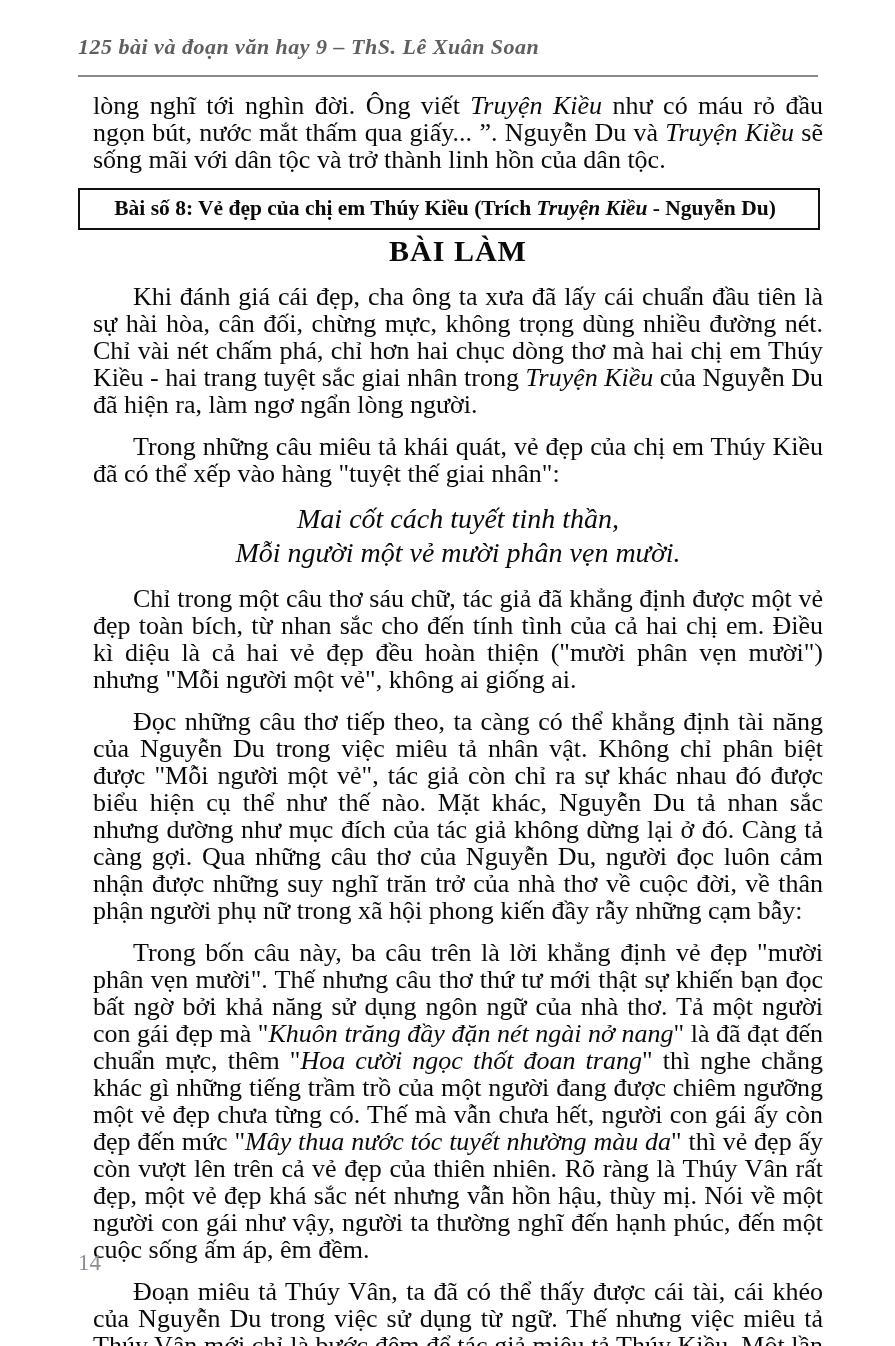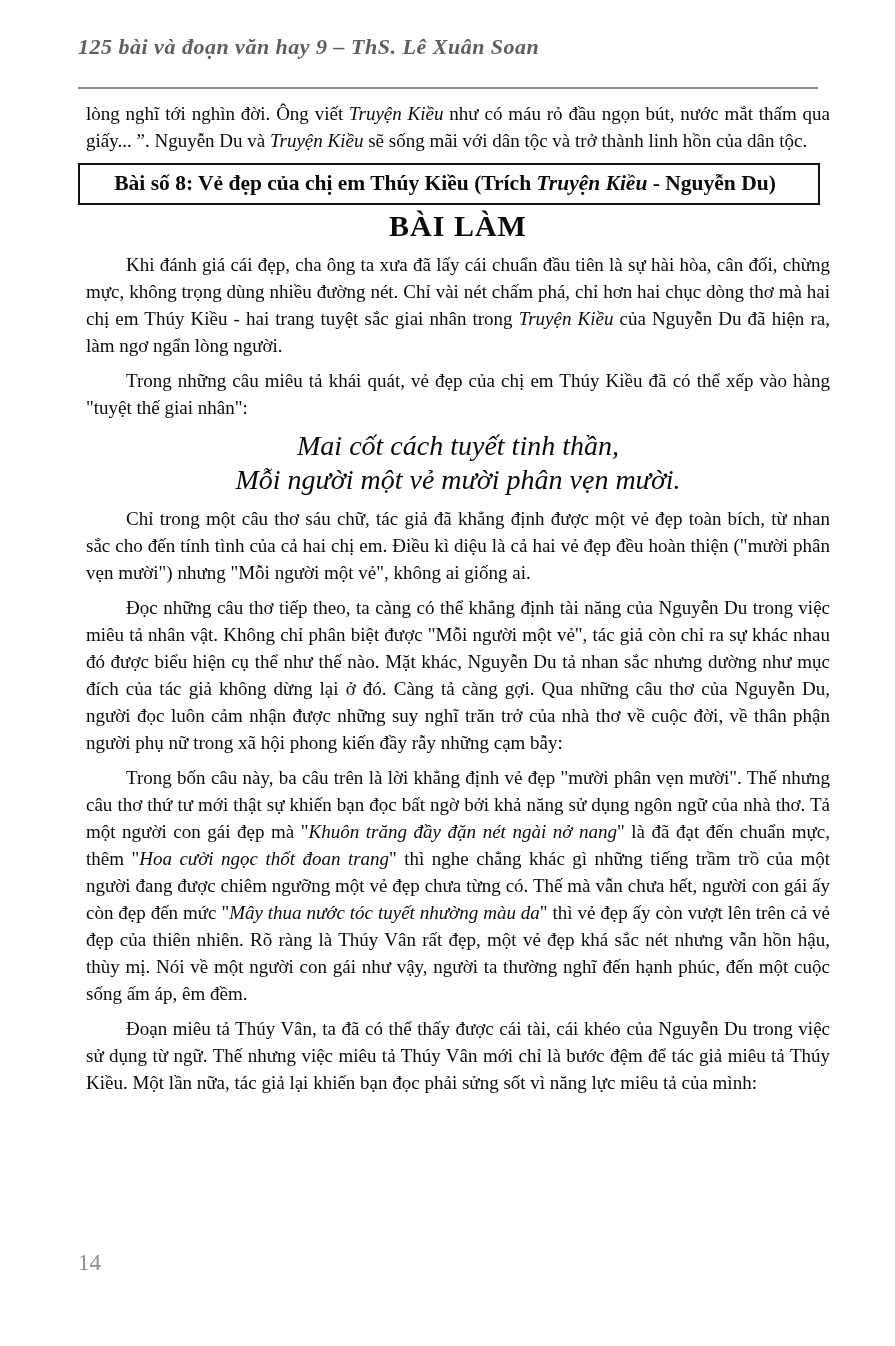"125 bài và đoạn văn" .running-head { padding-bottom: 27px -> 15px }
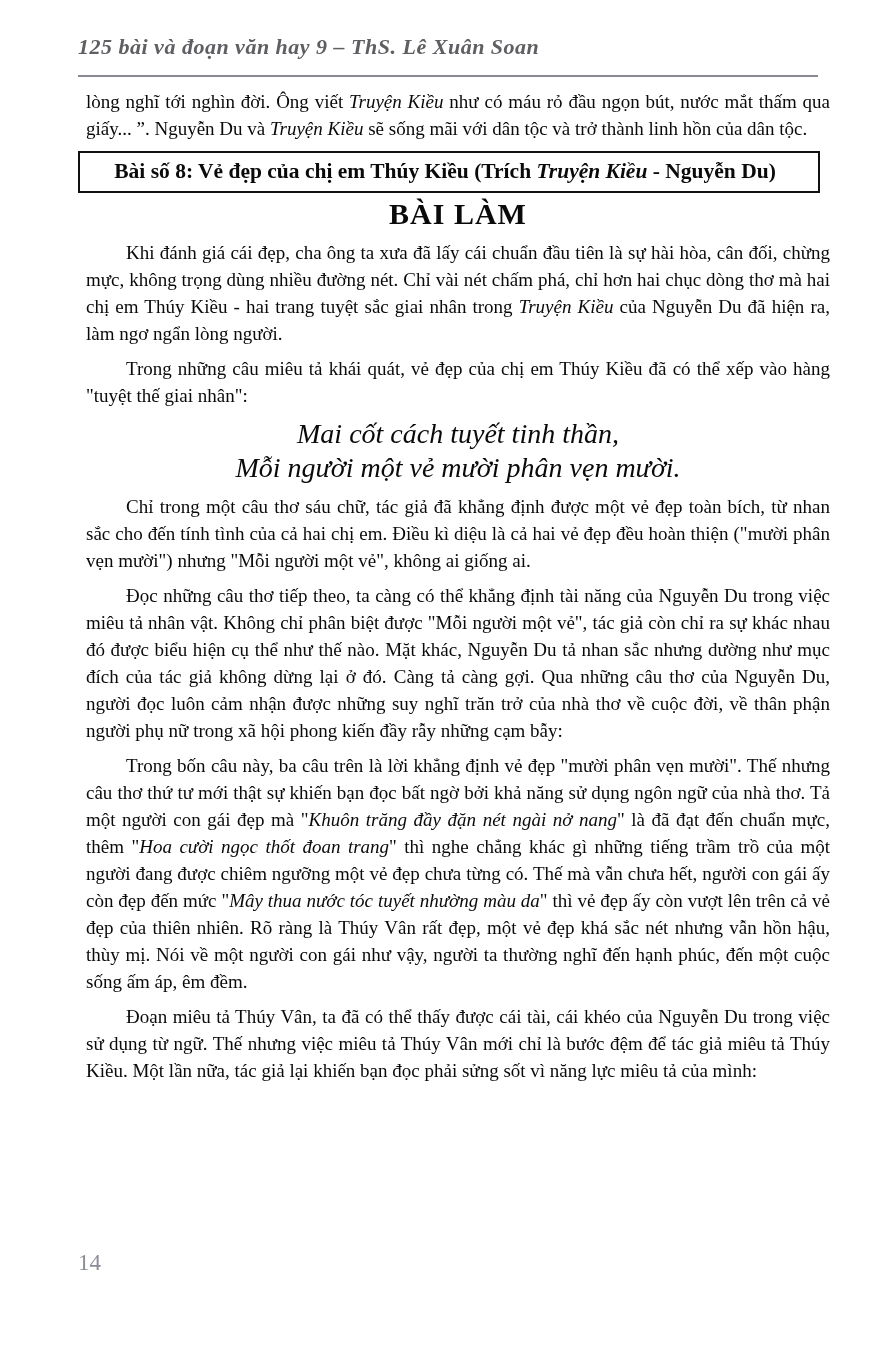"lòng nghĩ tới nghìn đời." .para { font-size: 19px -> 26px; margin: 8px -> 15px }
